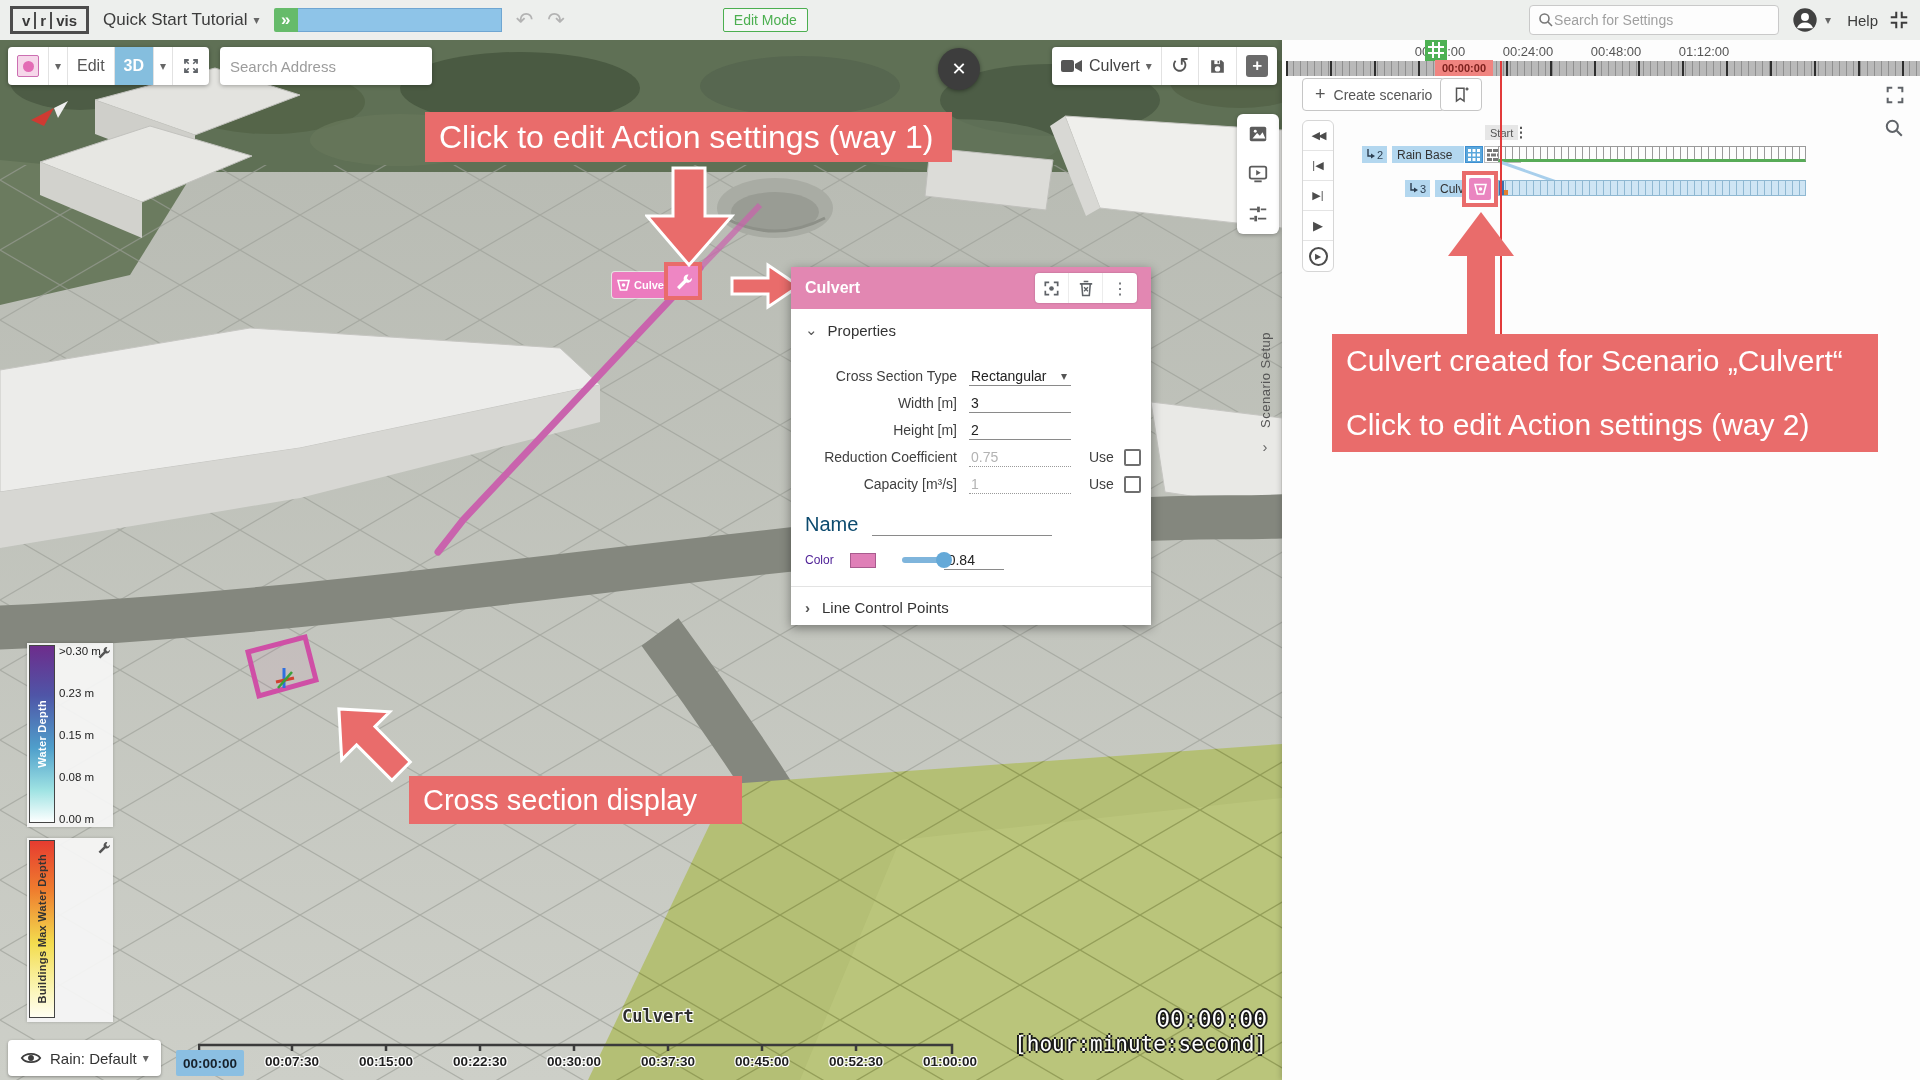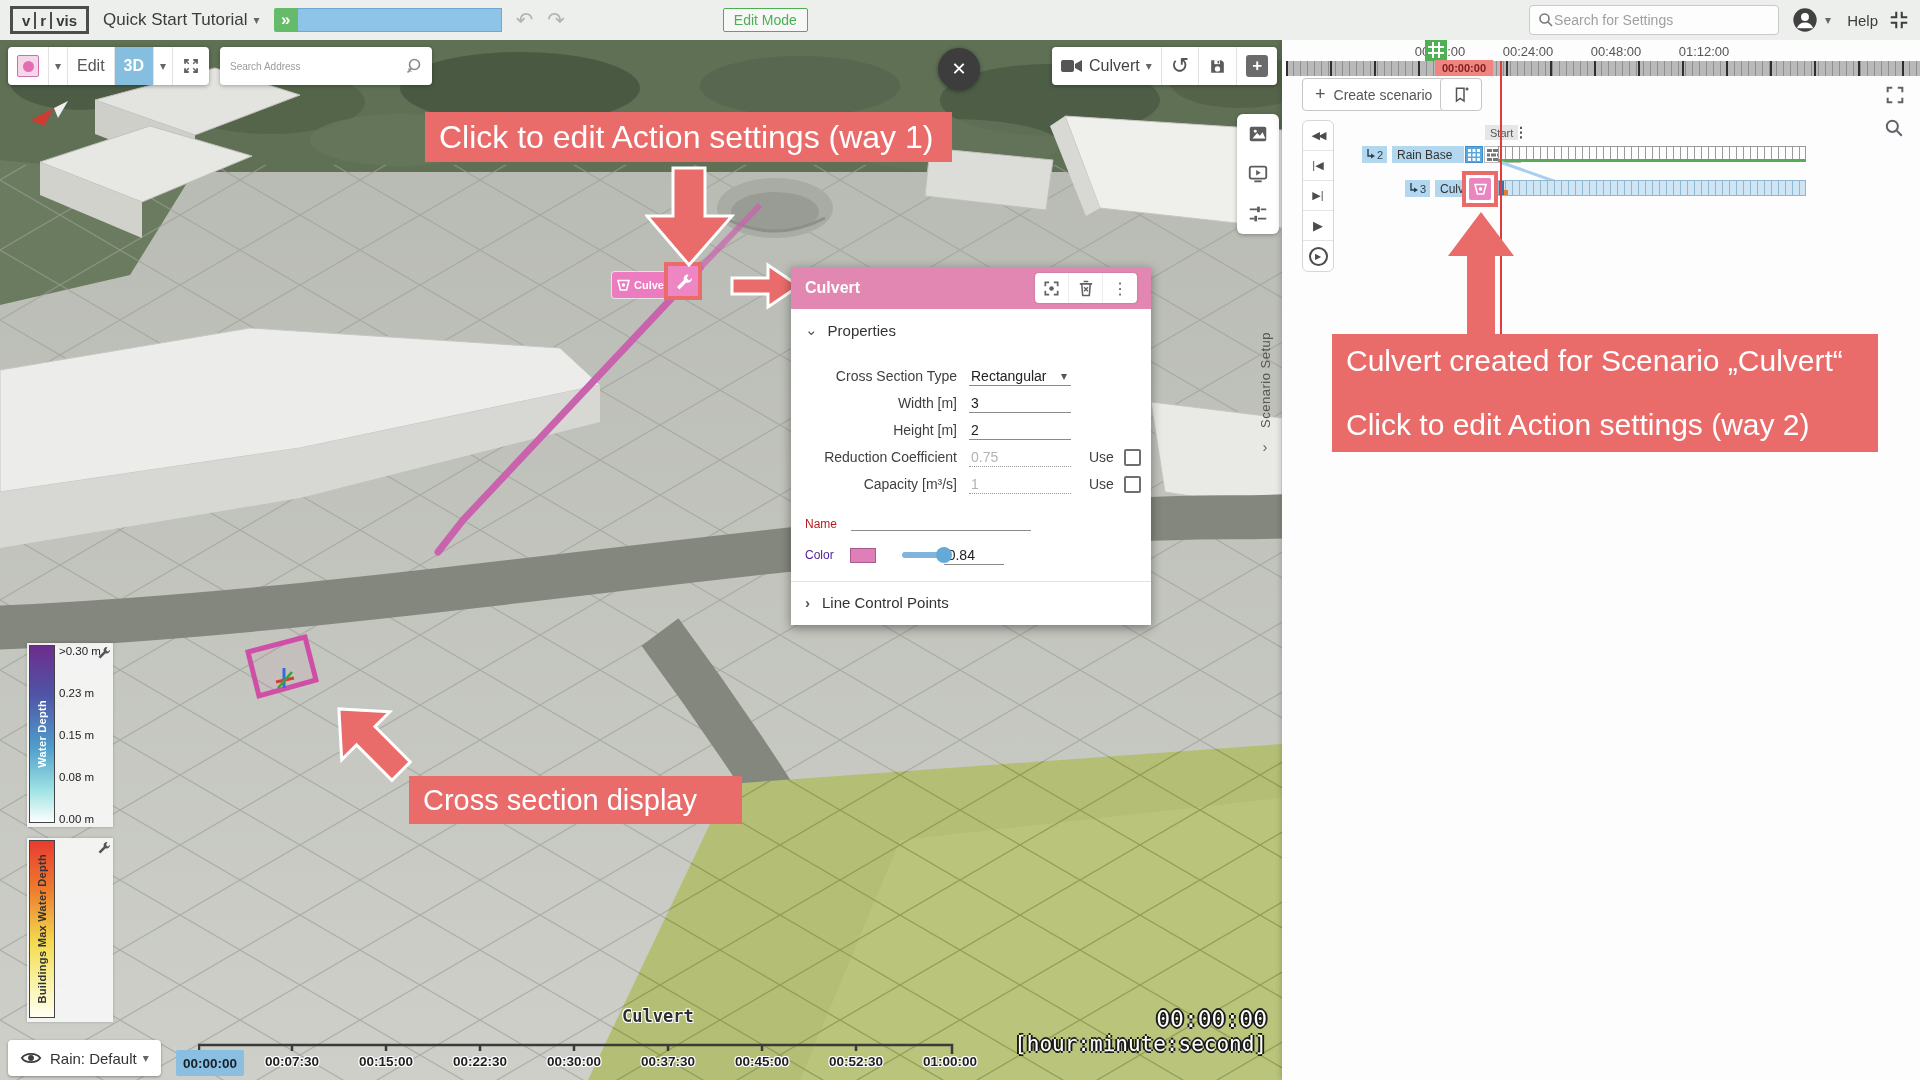"Search Address" .addr-search input { font-size: 10px -> 15px }
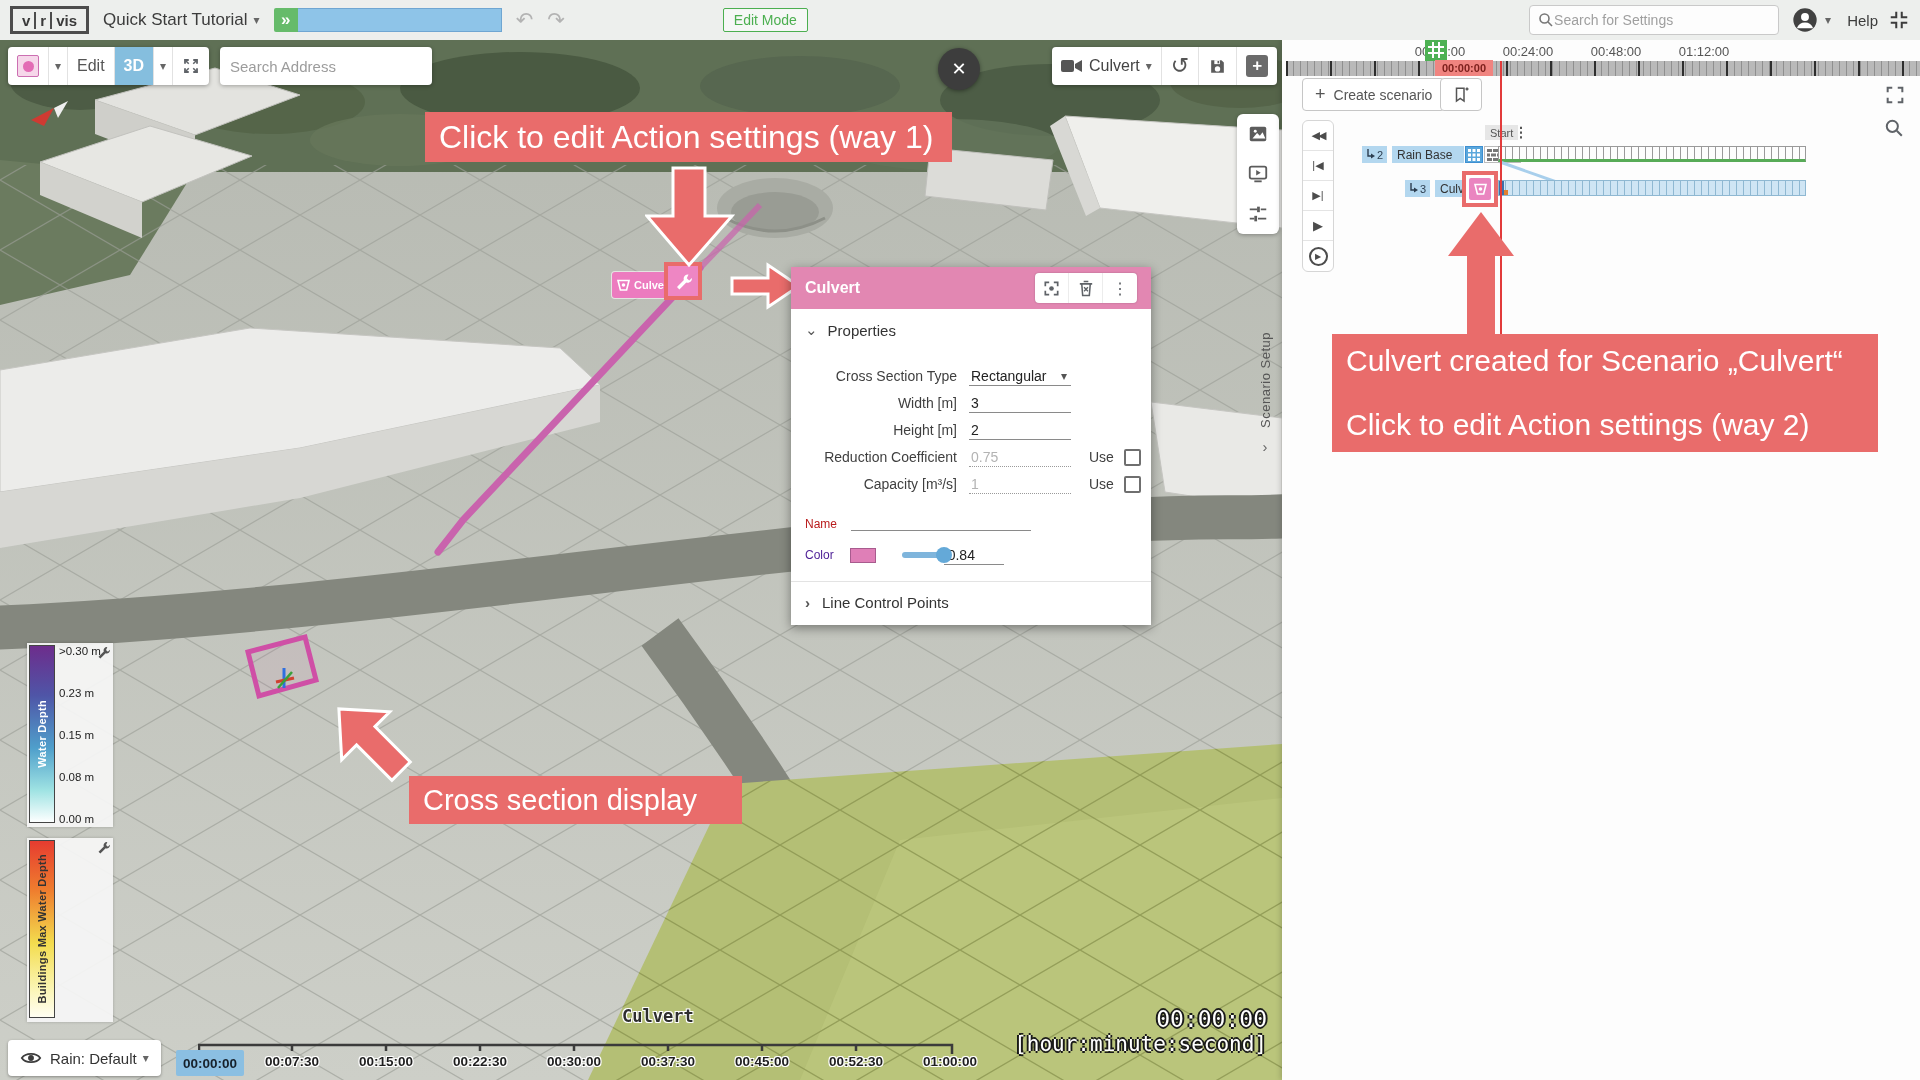"Name" .nrow .nl { color: #b91c1c -> #0c4a6e; font-size: 12px -> 20px }
